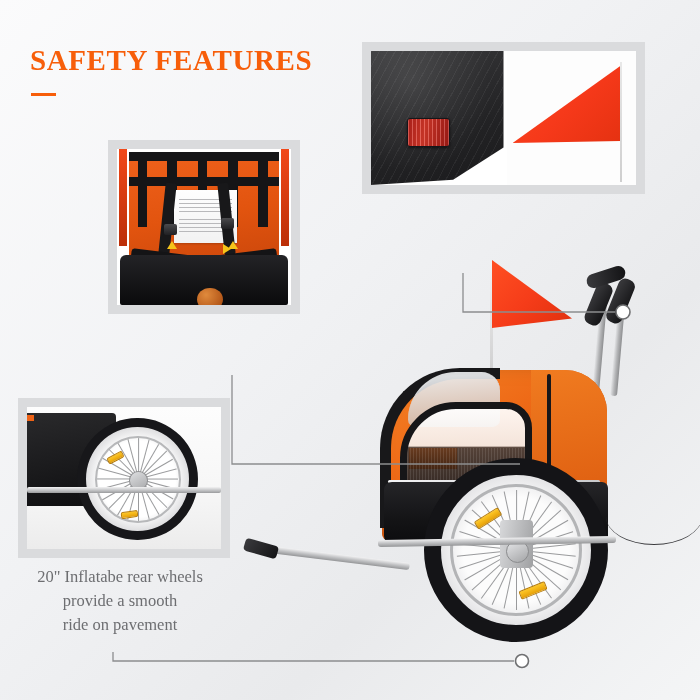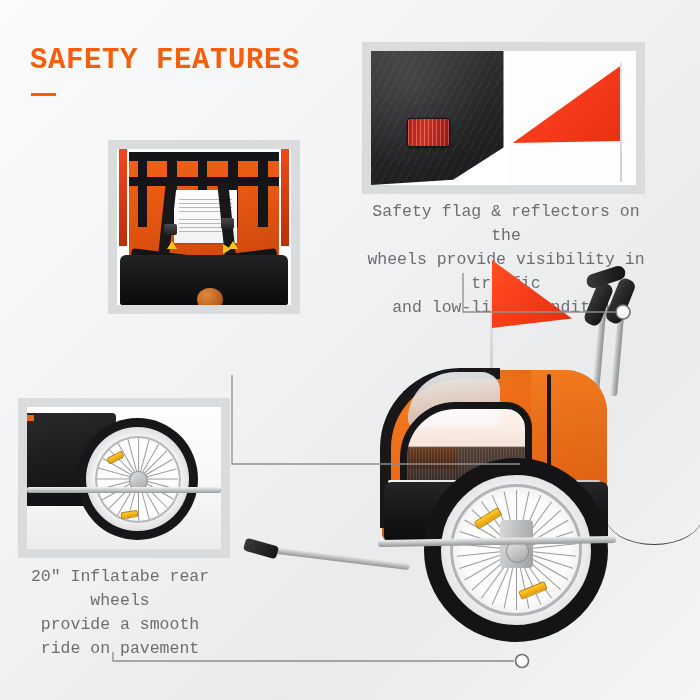"SAFETY FEATURES" #canvas { font-family: Liberation Mono, monospace -> Liberation Serif, serif }
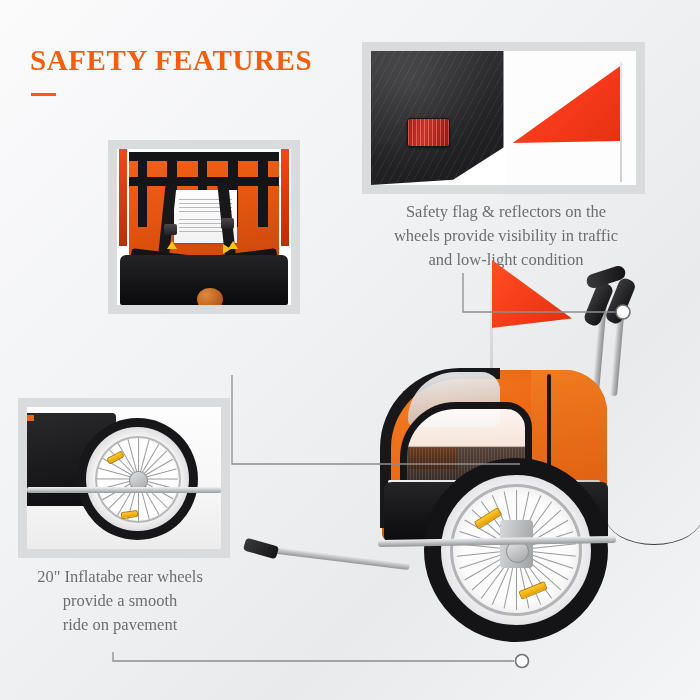"Safety flag & reflectors on" div.caption { html: <div>Safety flag &amp; reflectors on the wheels provide visibility in traffic and low-light condition</div> -> none }
